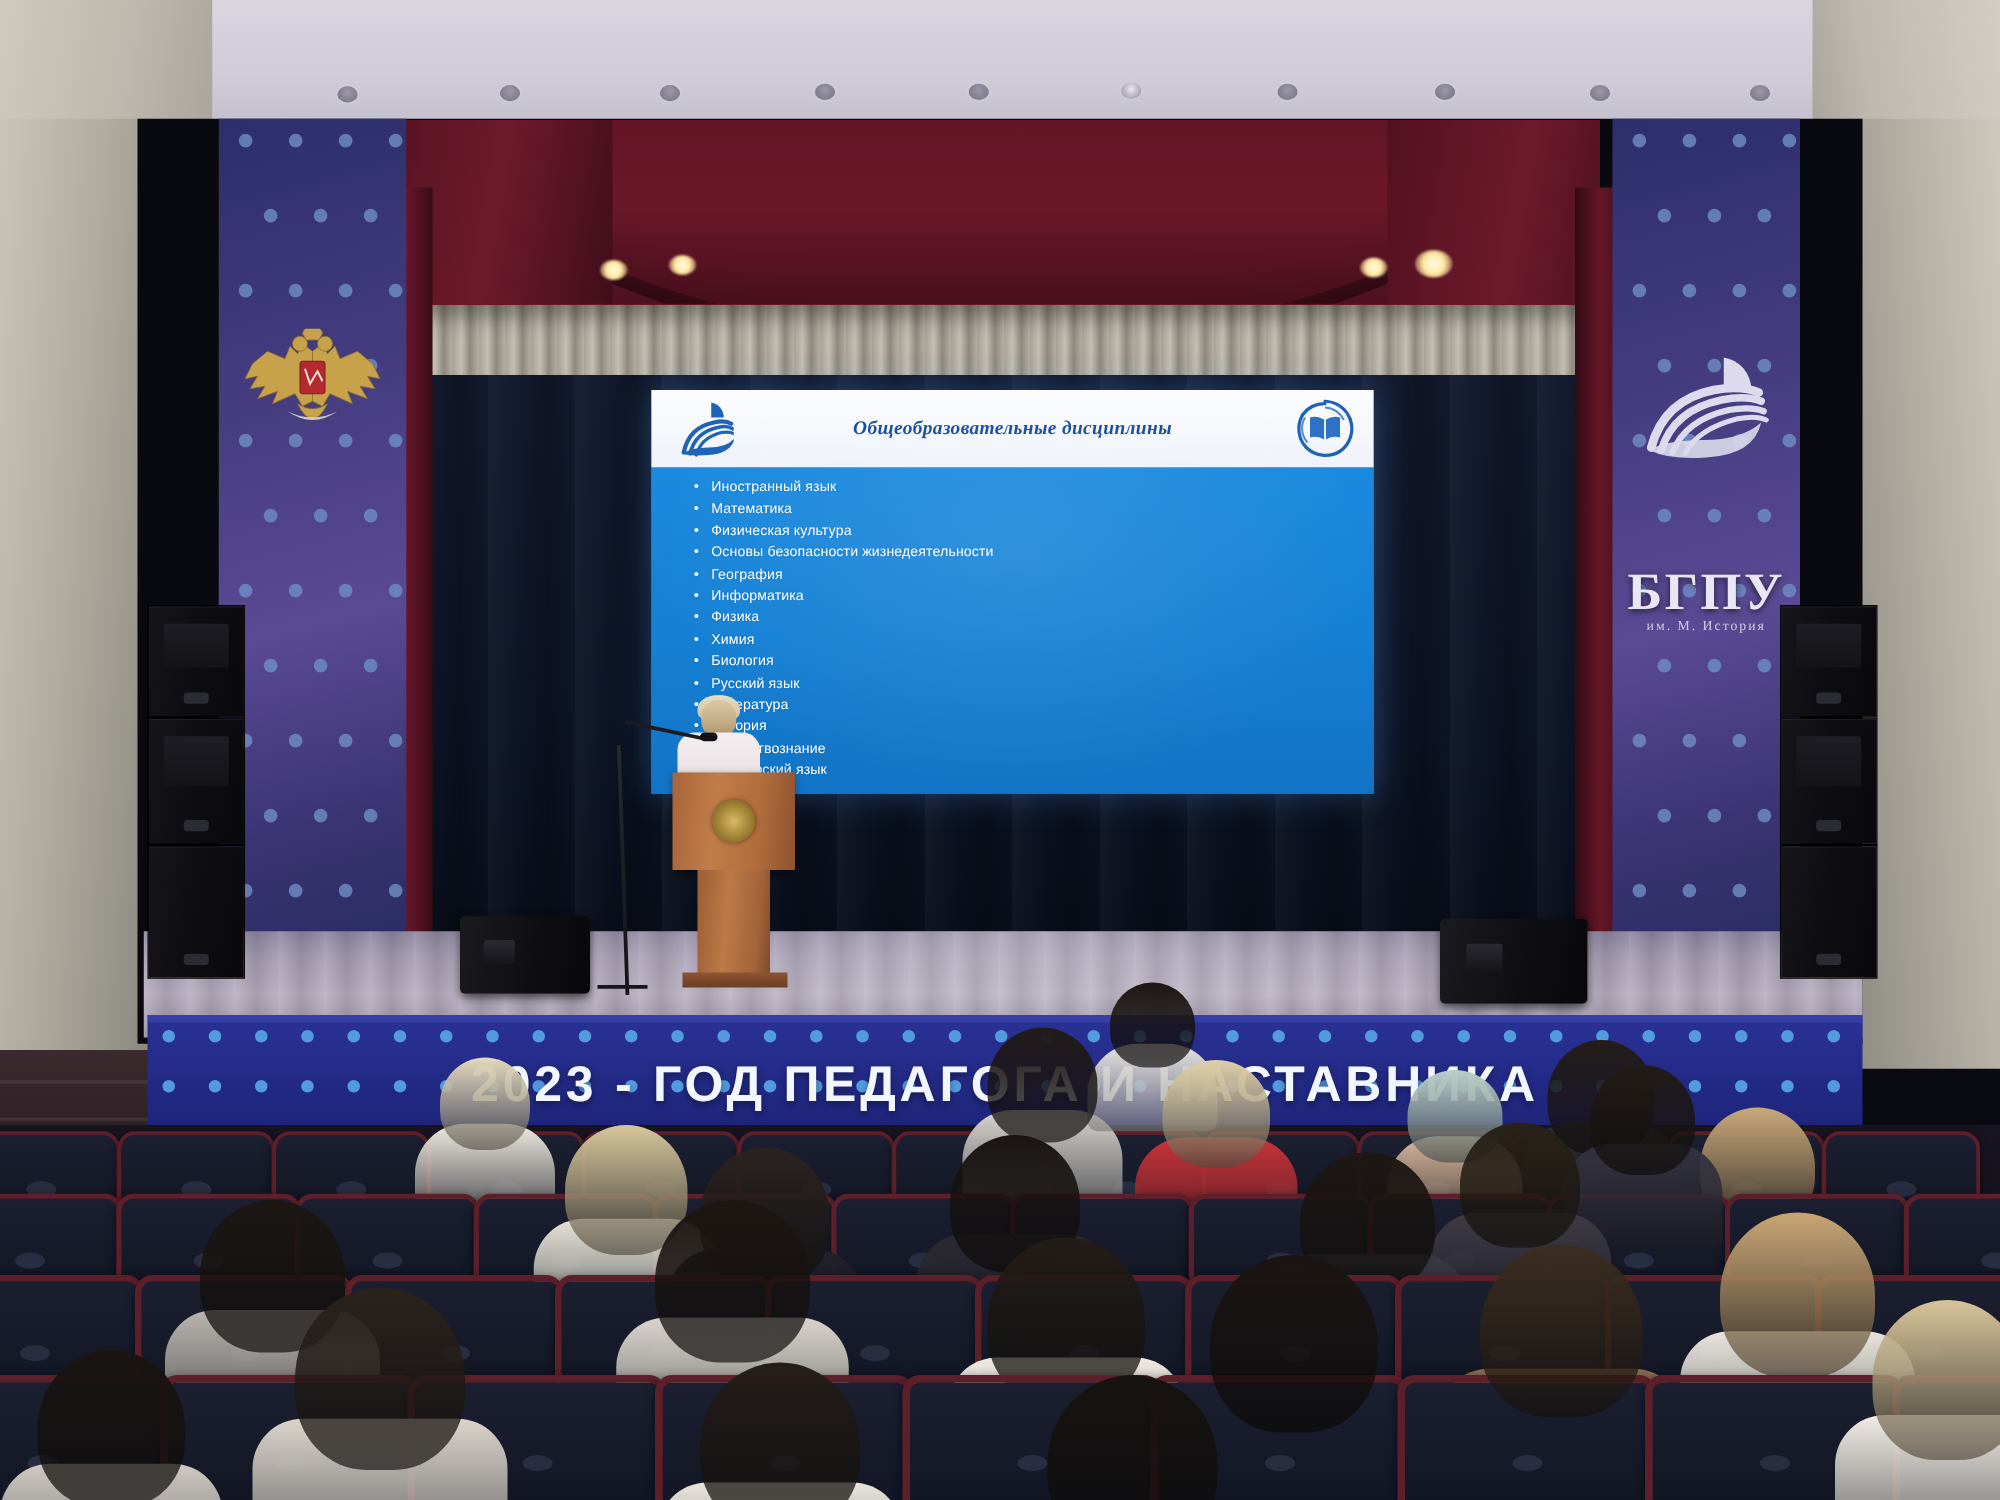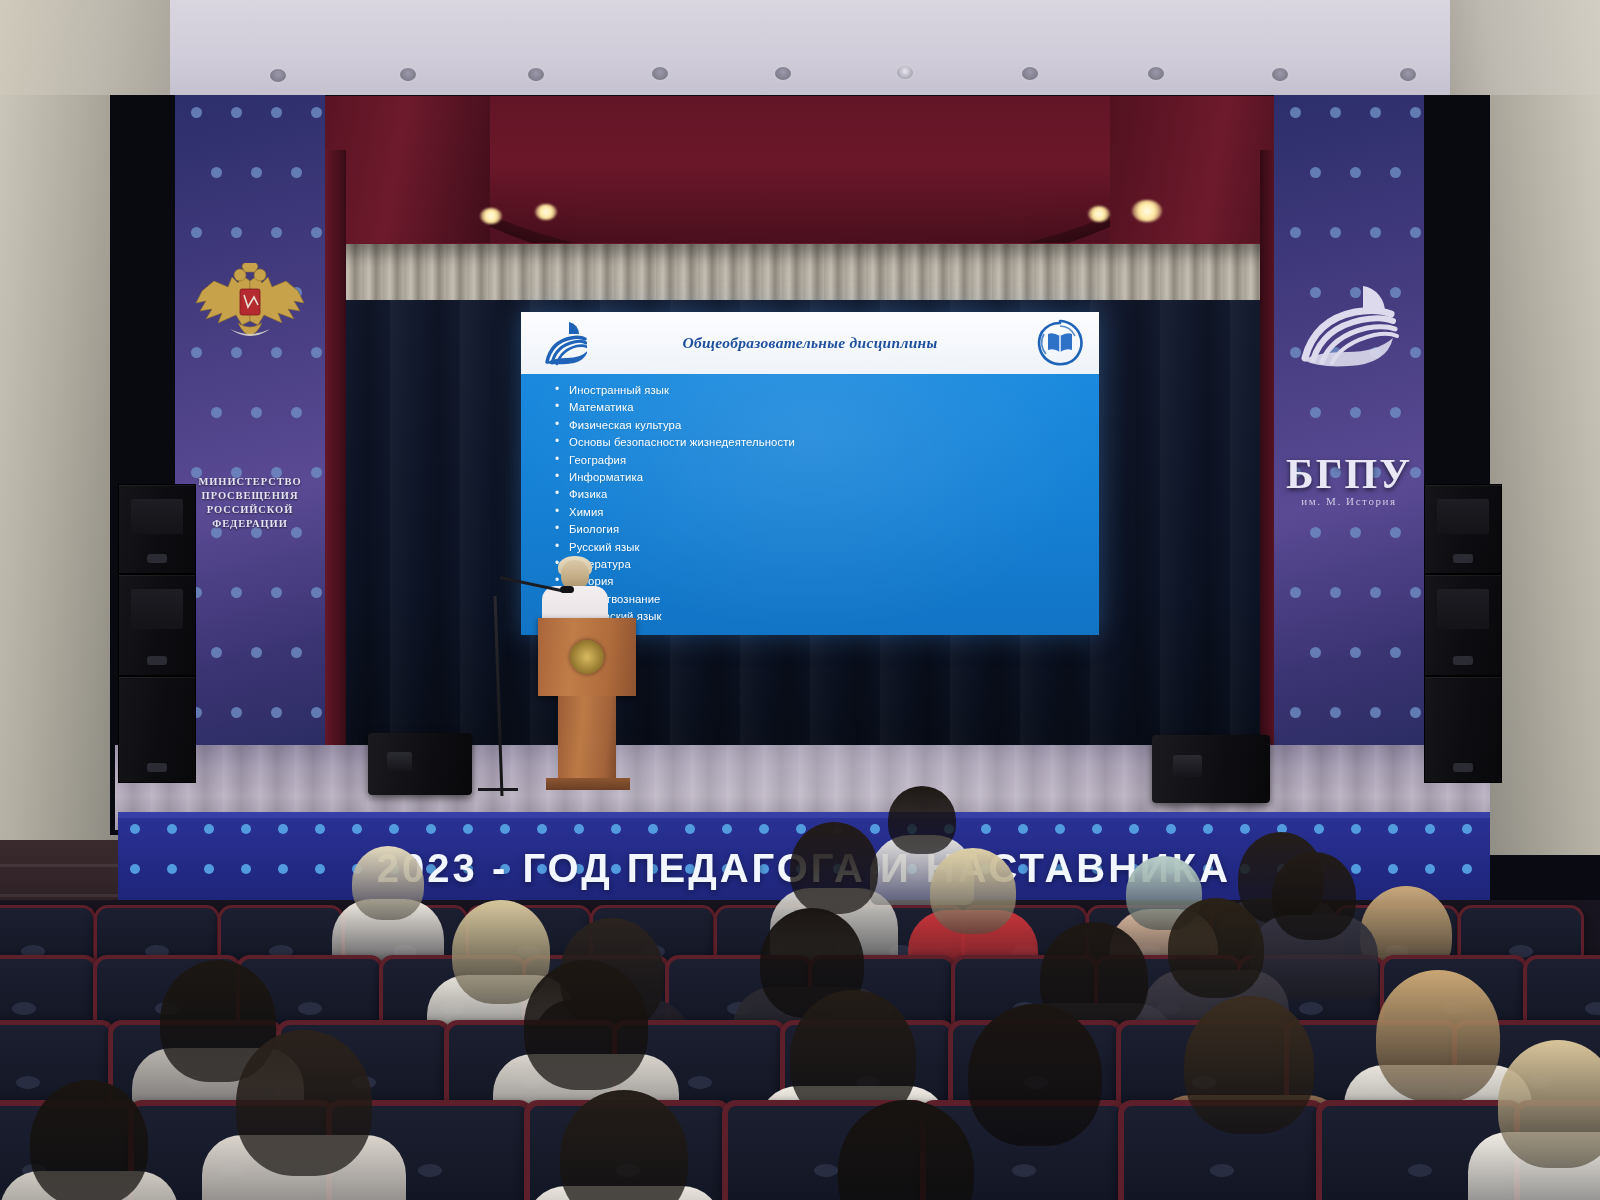"МИНИСТЕРСТВО" div.ministry-text { html: <div> <div>МИНИСТЕРСТВО</div> <div>ПРОСВЕЩЕНИЯ</div> <div>РОССИЙСКОЙ</div> <div>ФЕДЕРАЦИИ</div> </div> -> none }
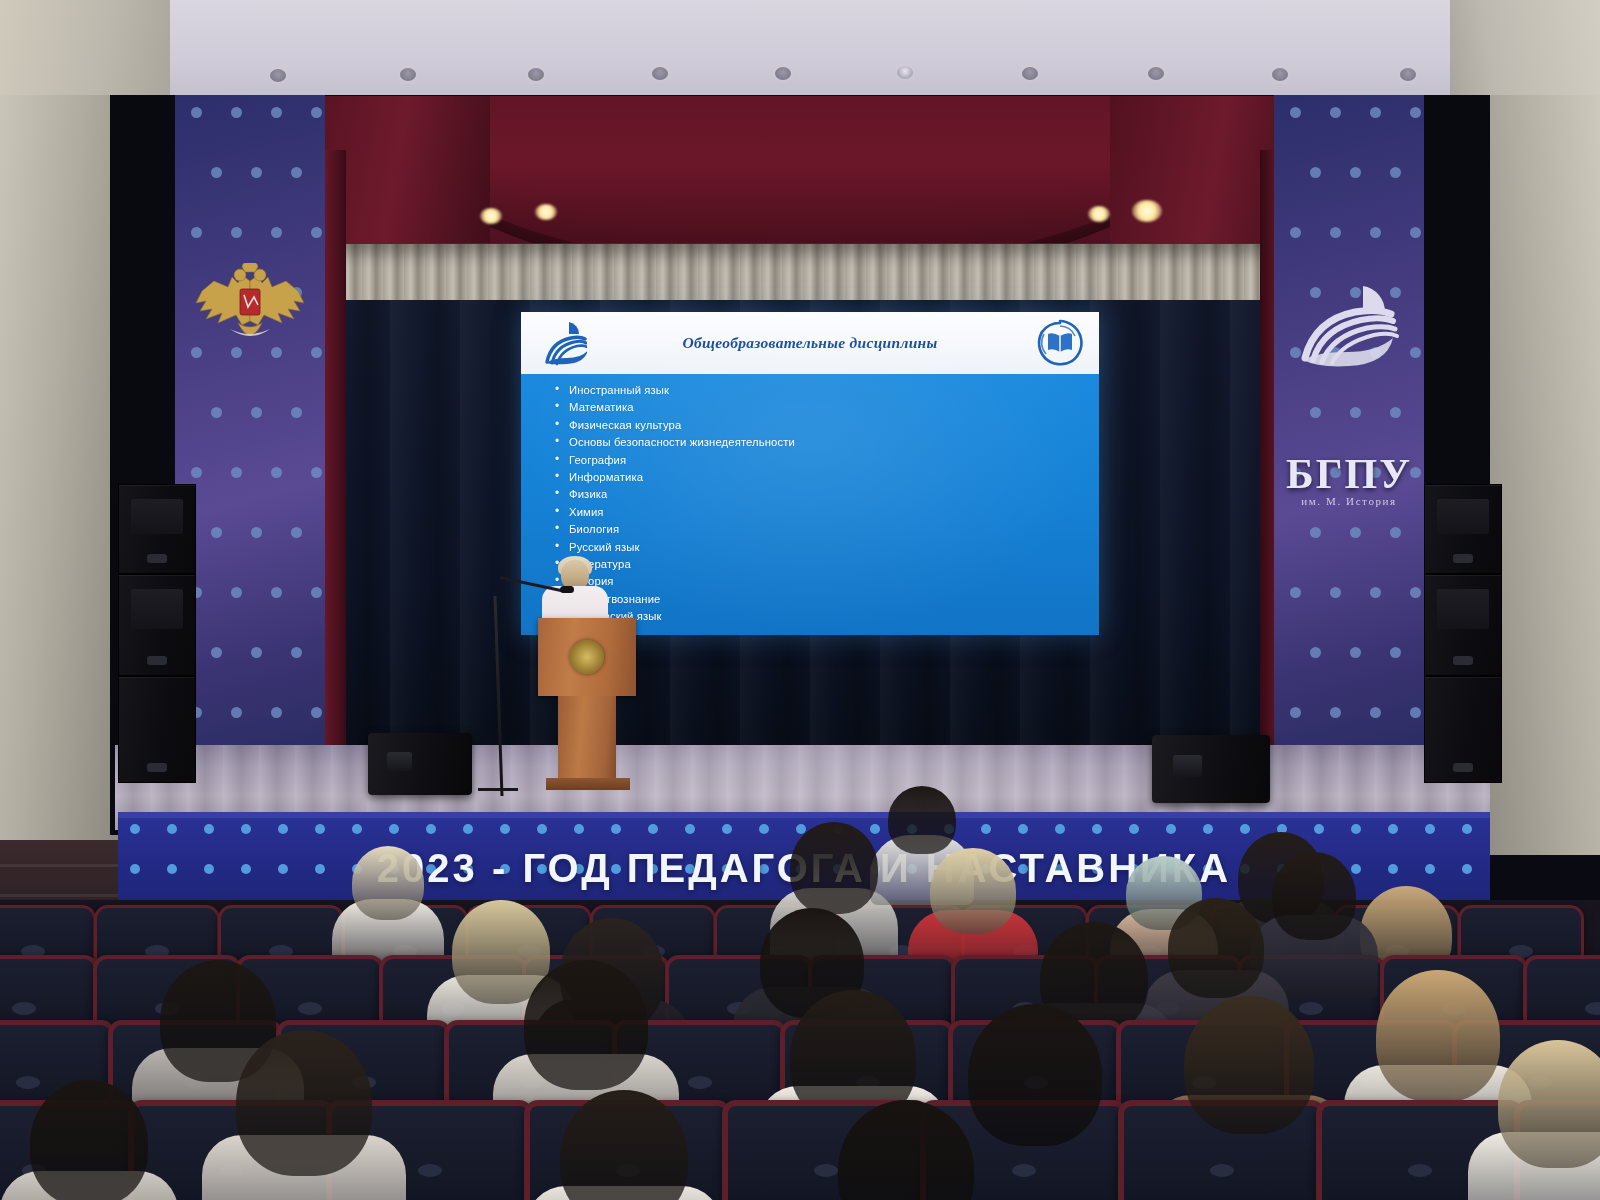"БГПУ" .banner.right { right: 176px -> 160px }
